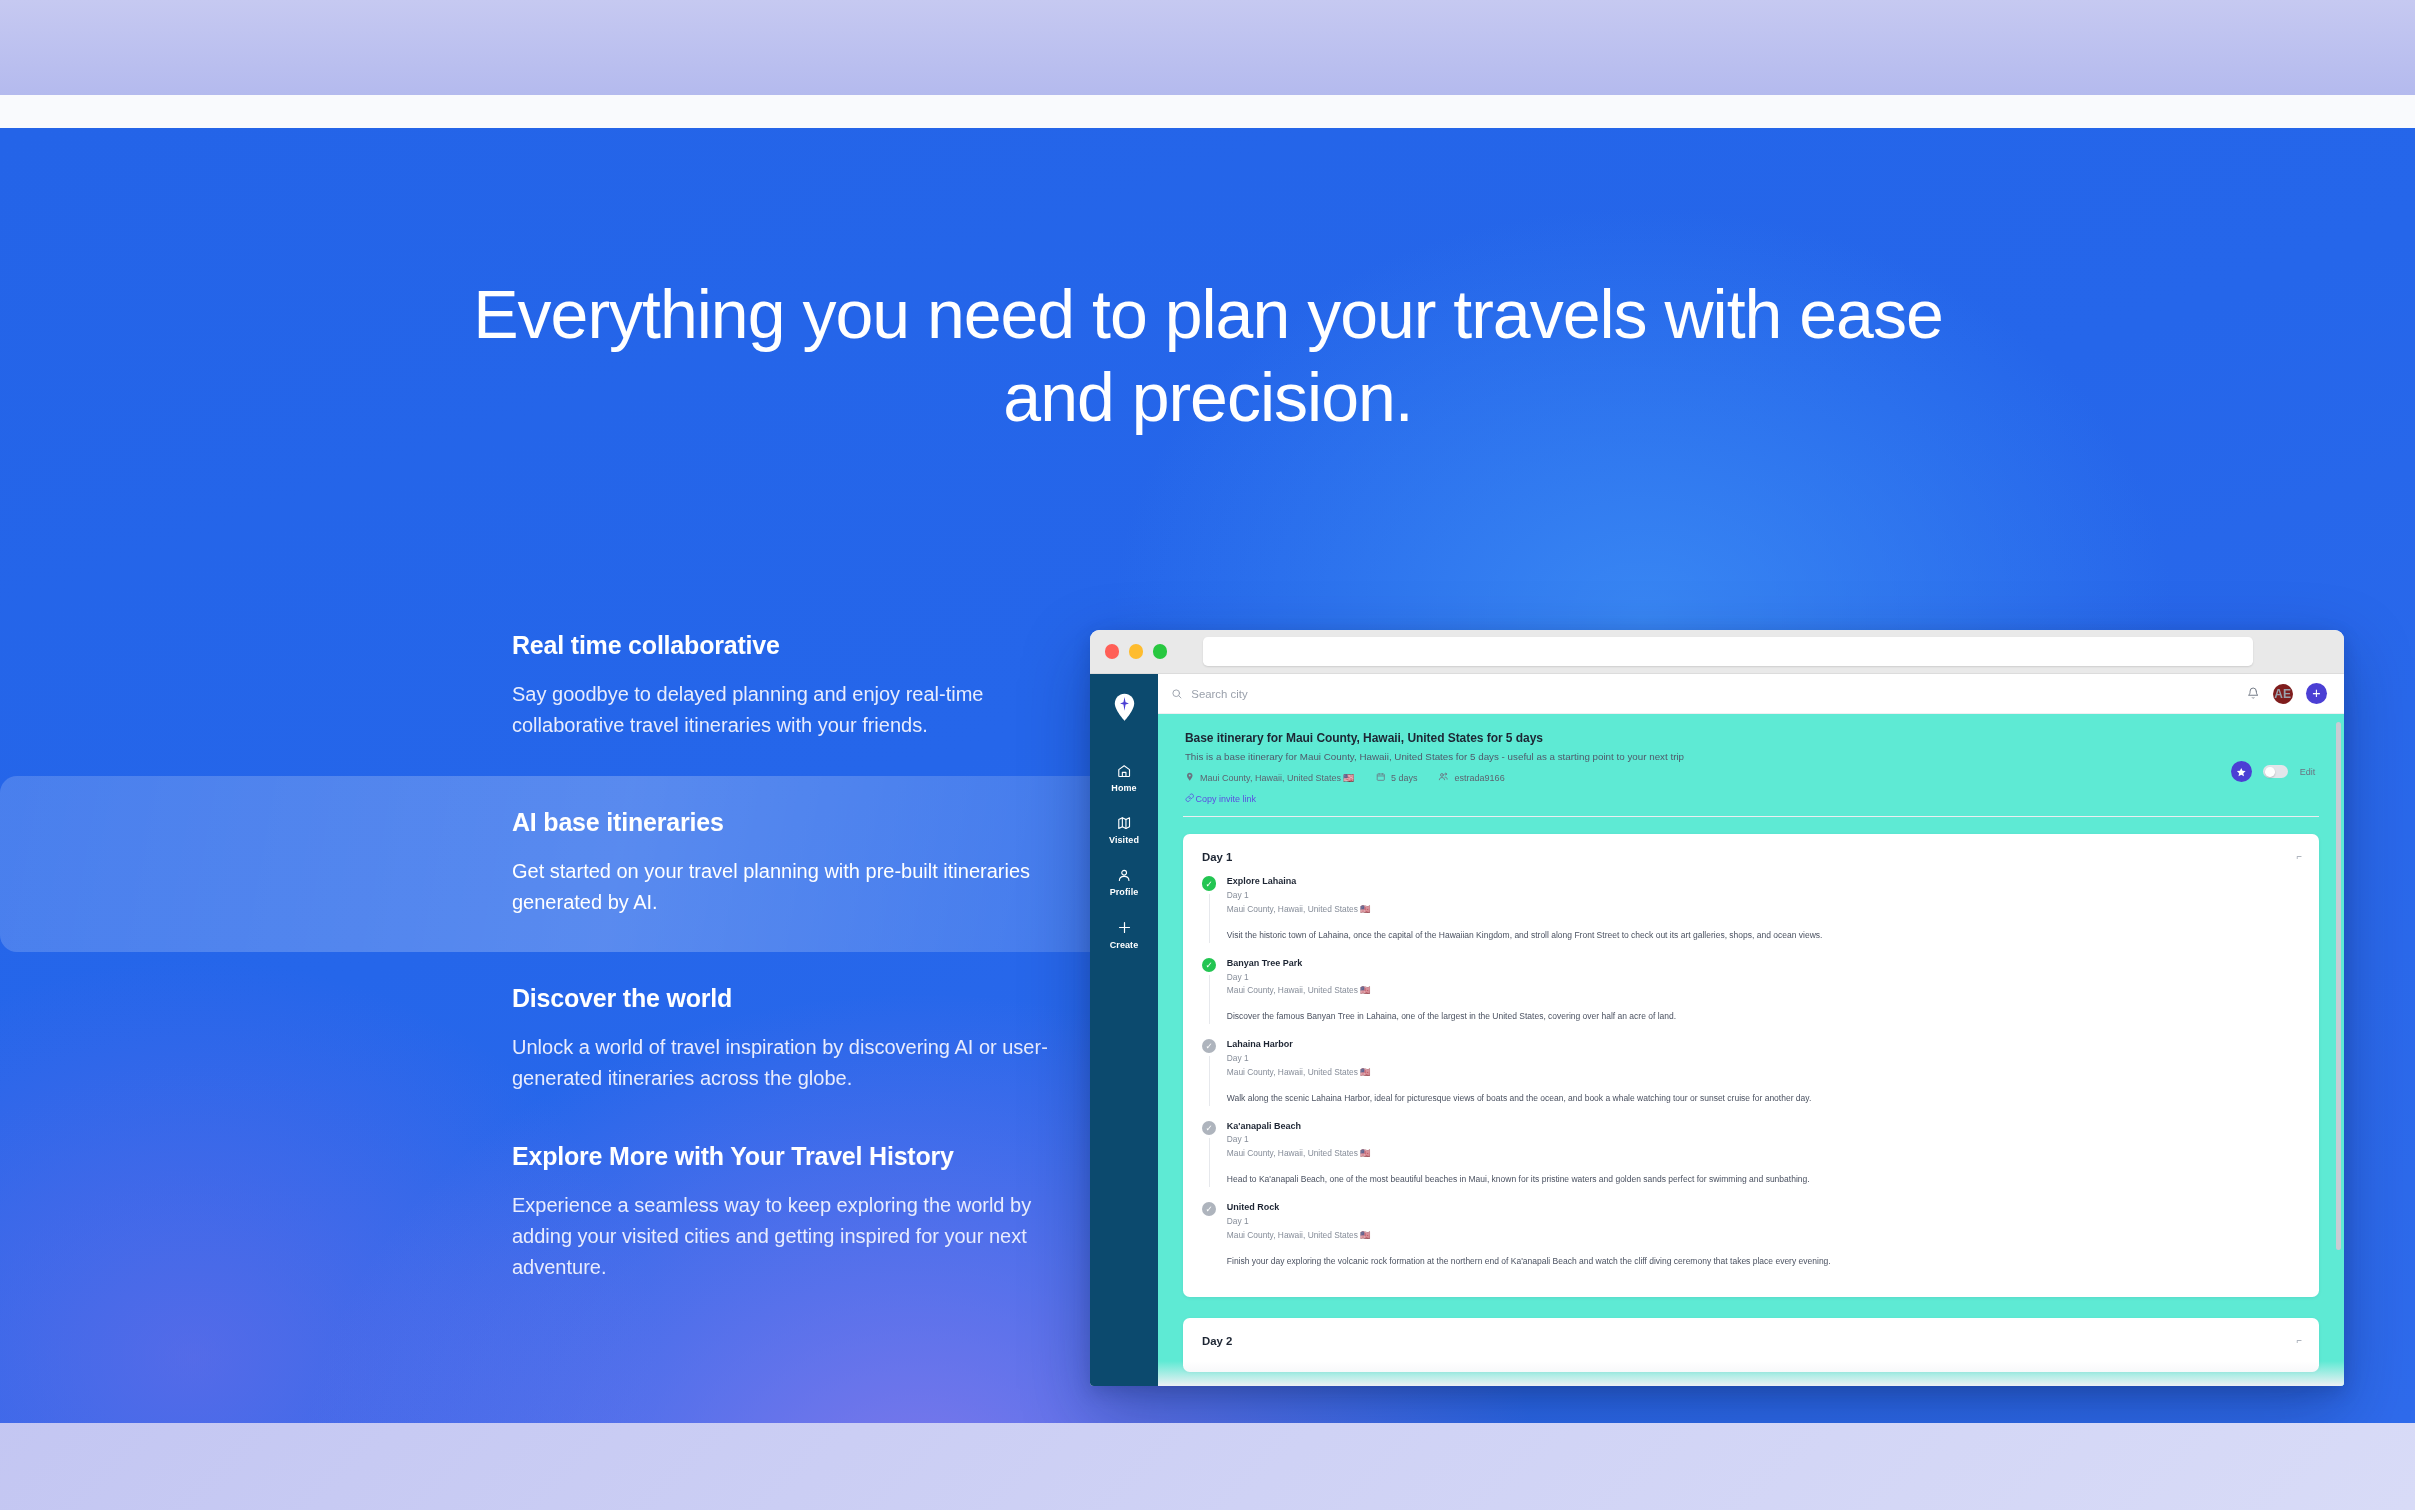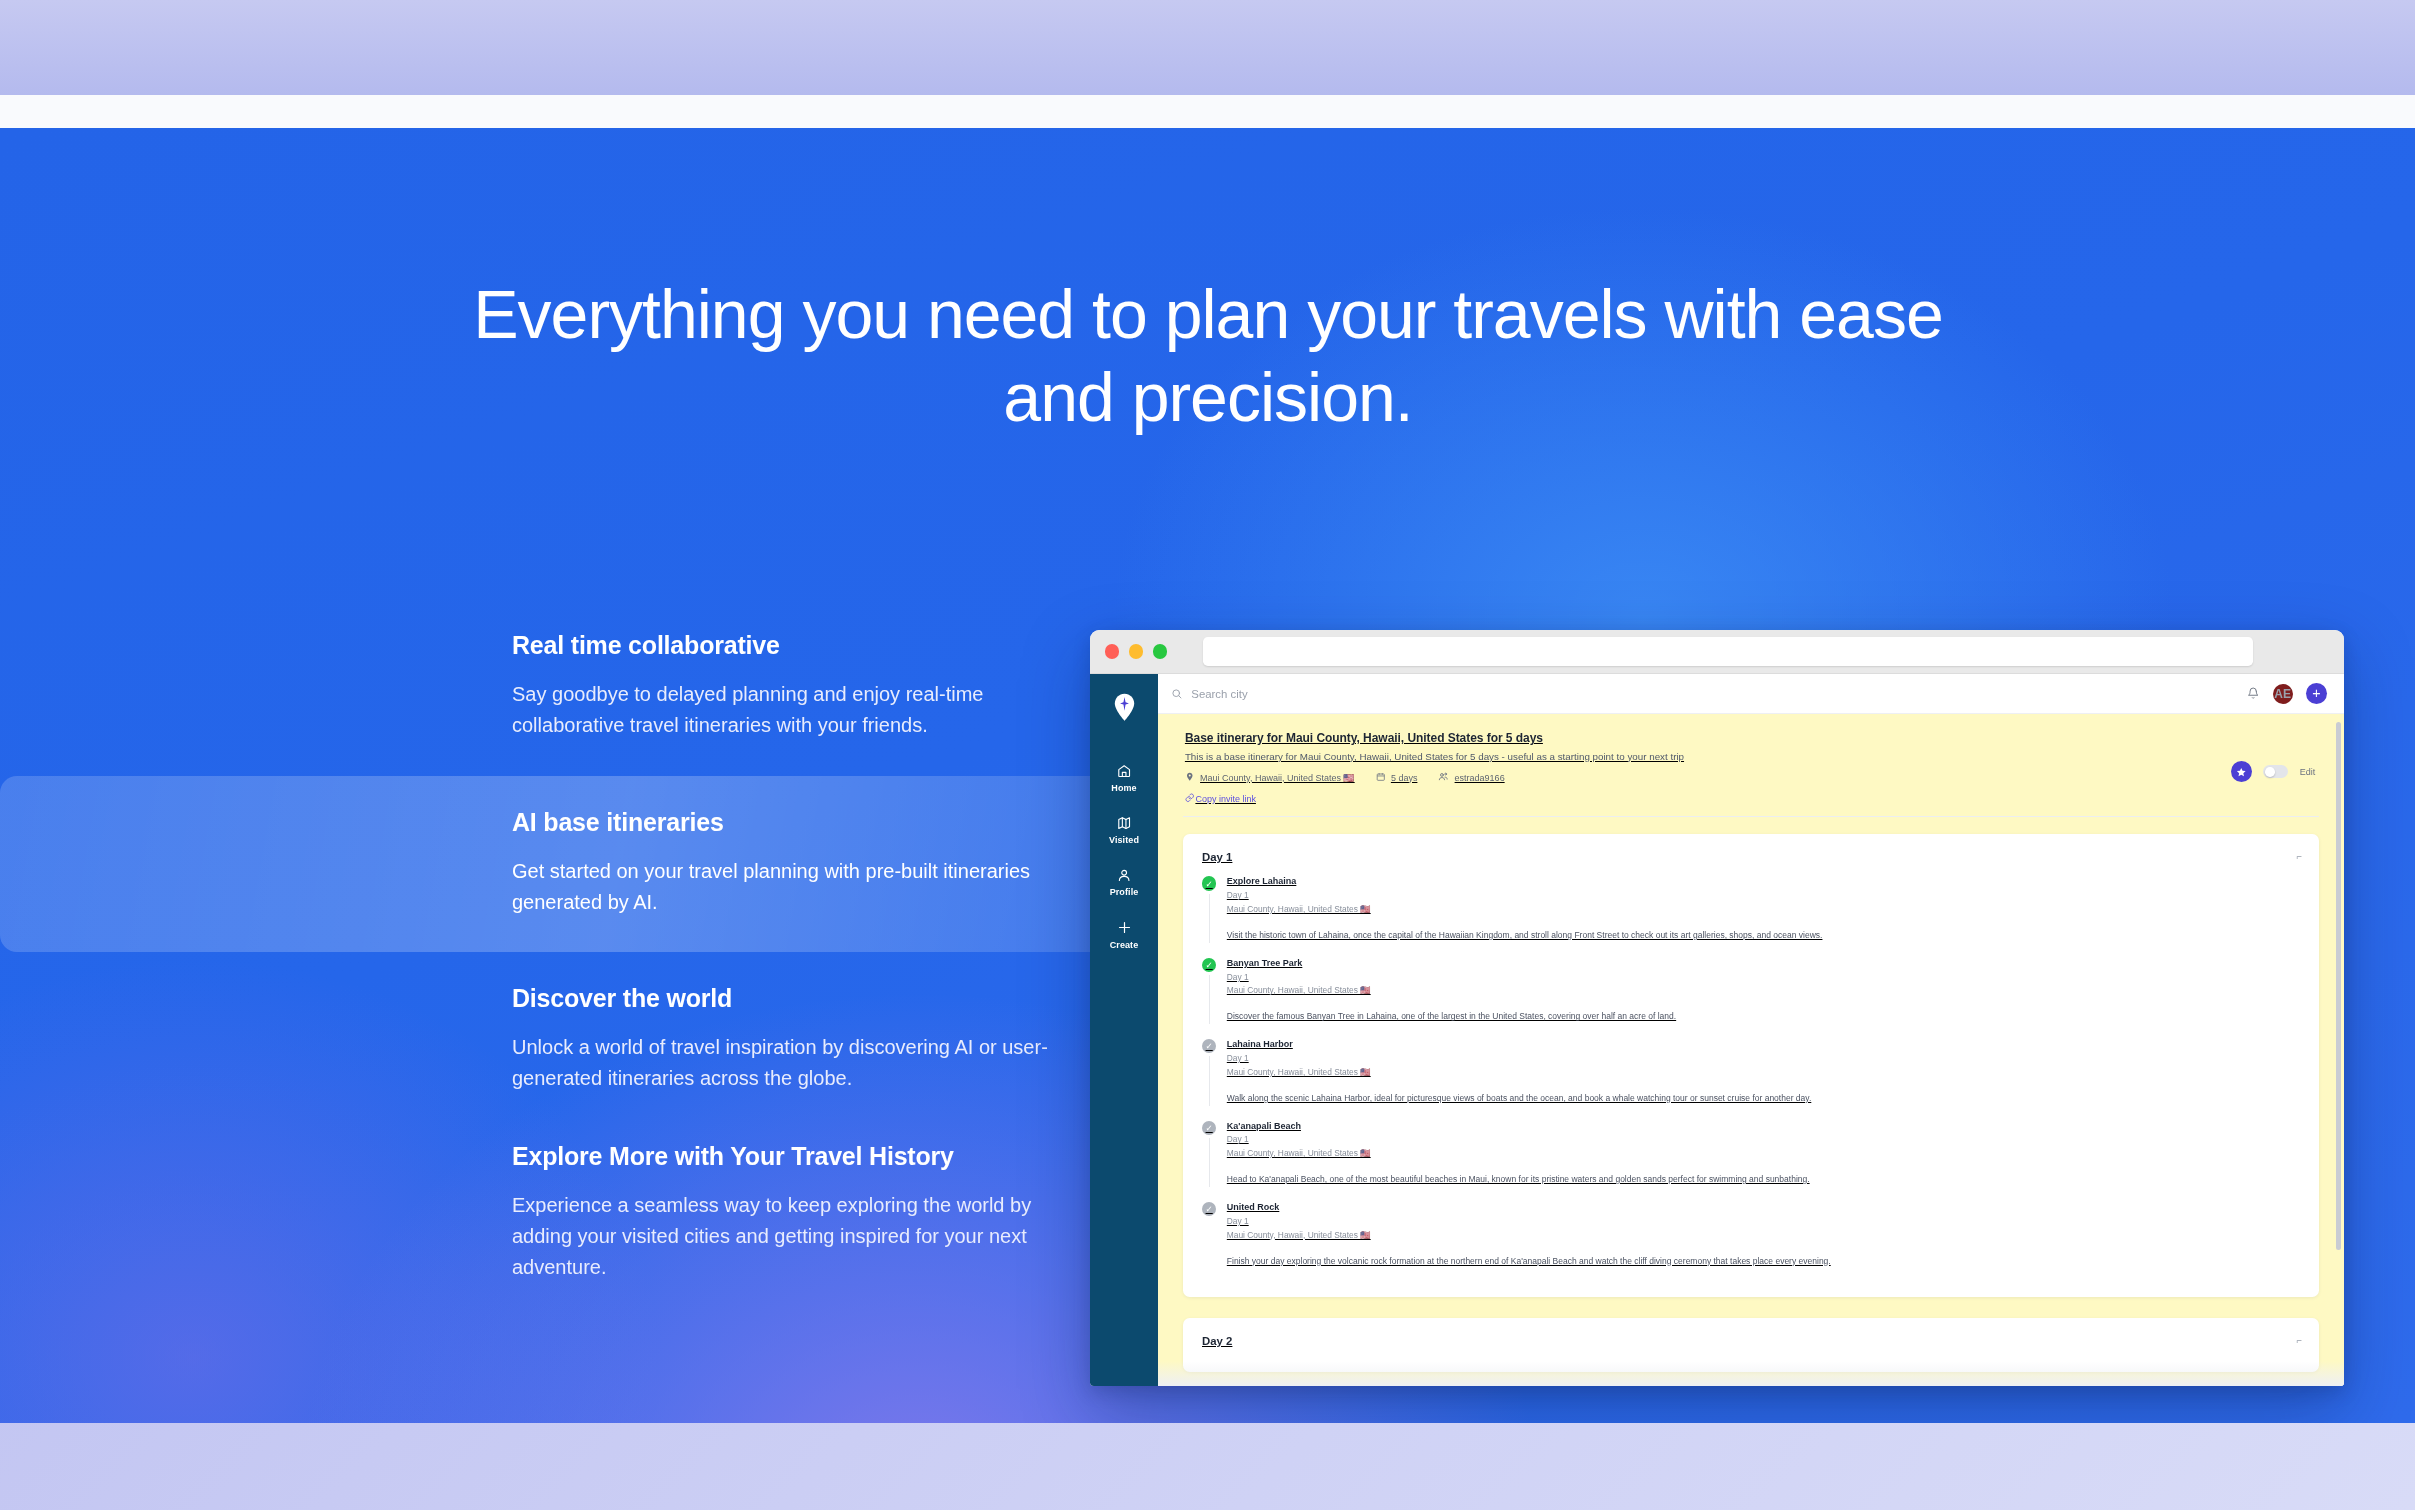"Base itinerary for Maui County," .content { background: #fef9c3 -> #5eead4; text-decoration: underline -> none }
